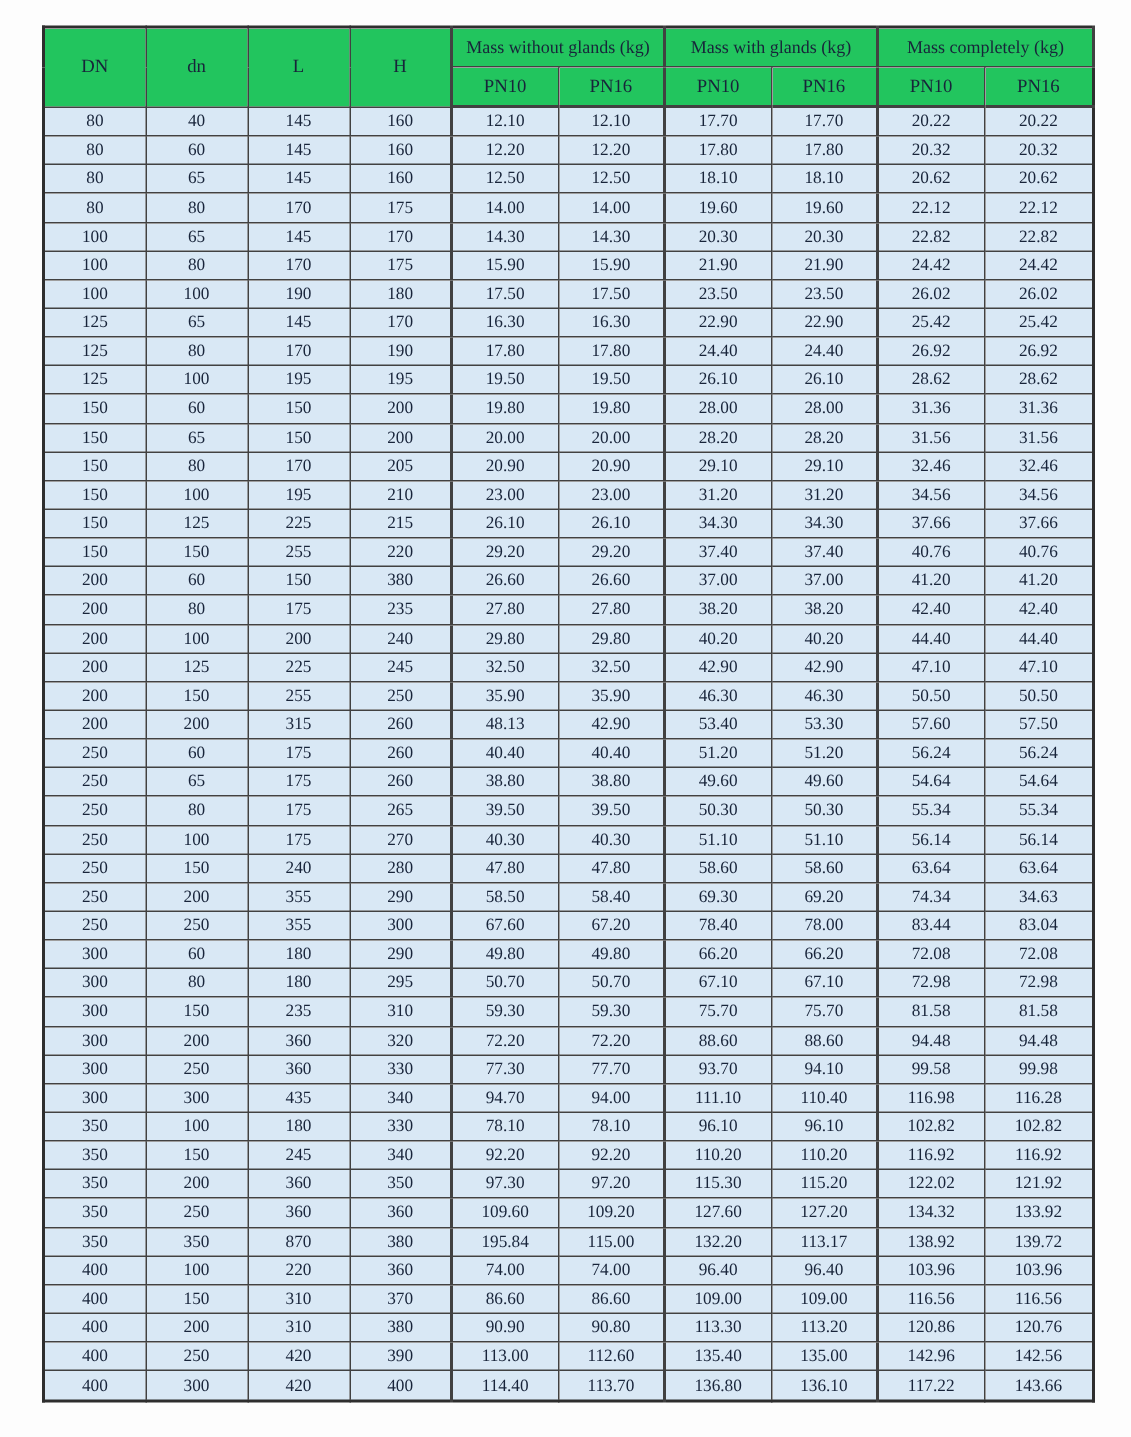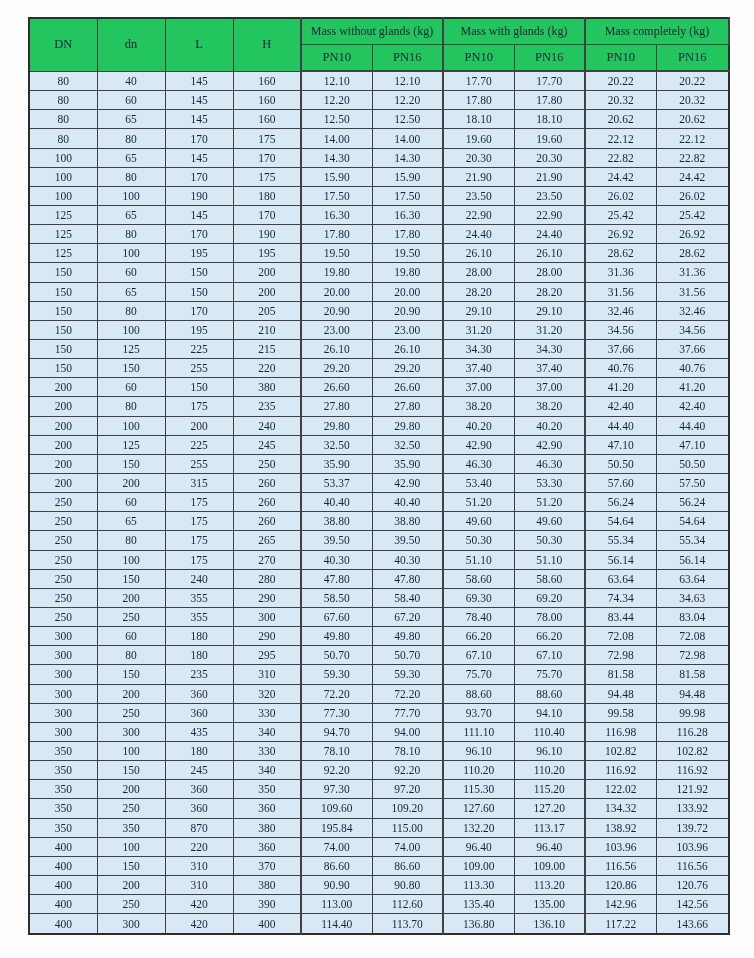"53.37" td { text: 53.37 -> 48.13 }
